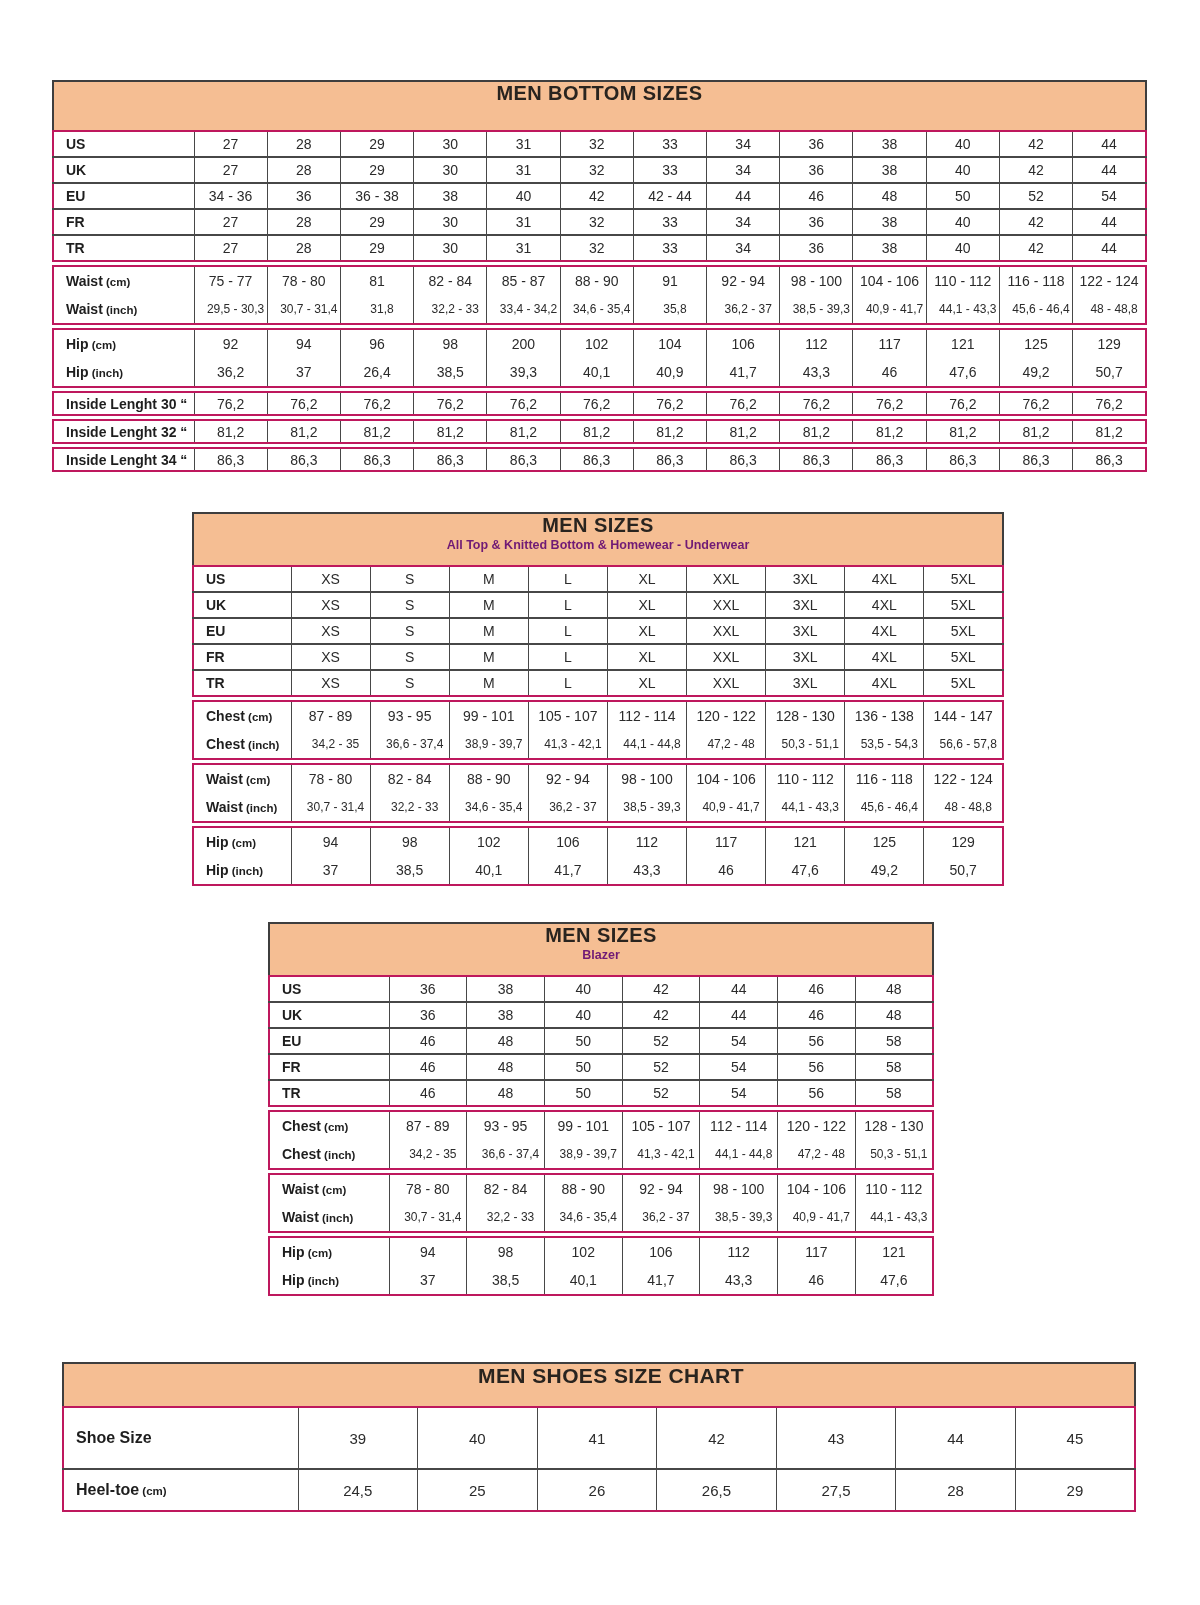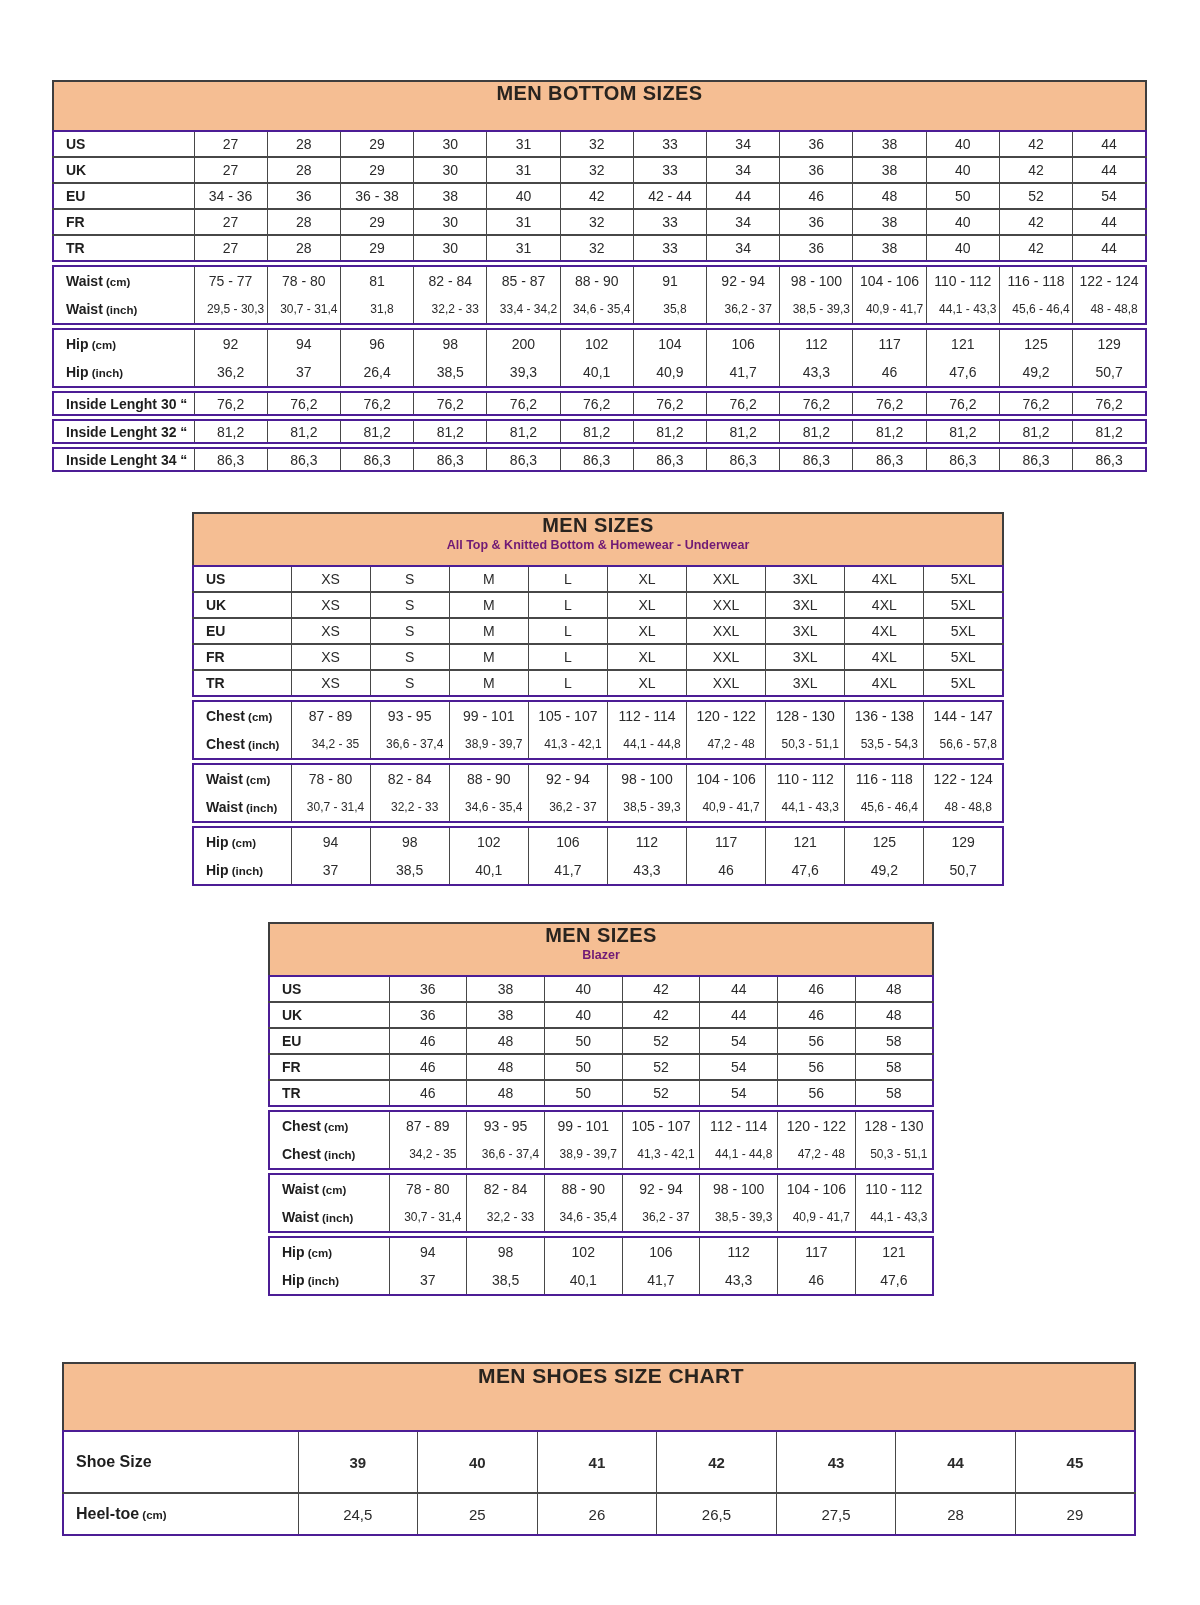"US" .grid { border: 2px solid #4c1d95 -> 2px solid #be185d }
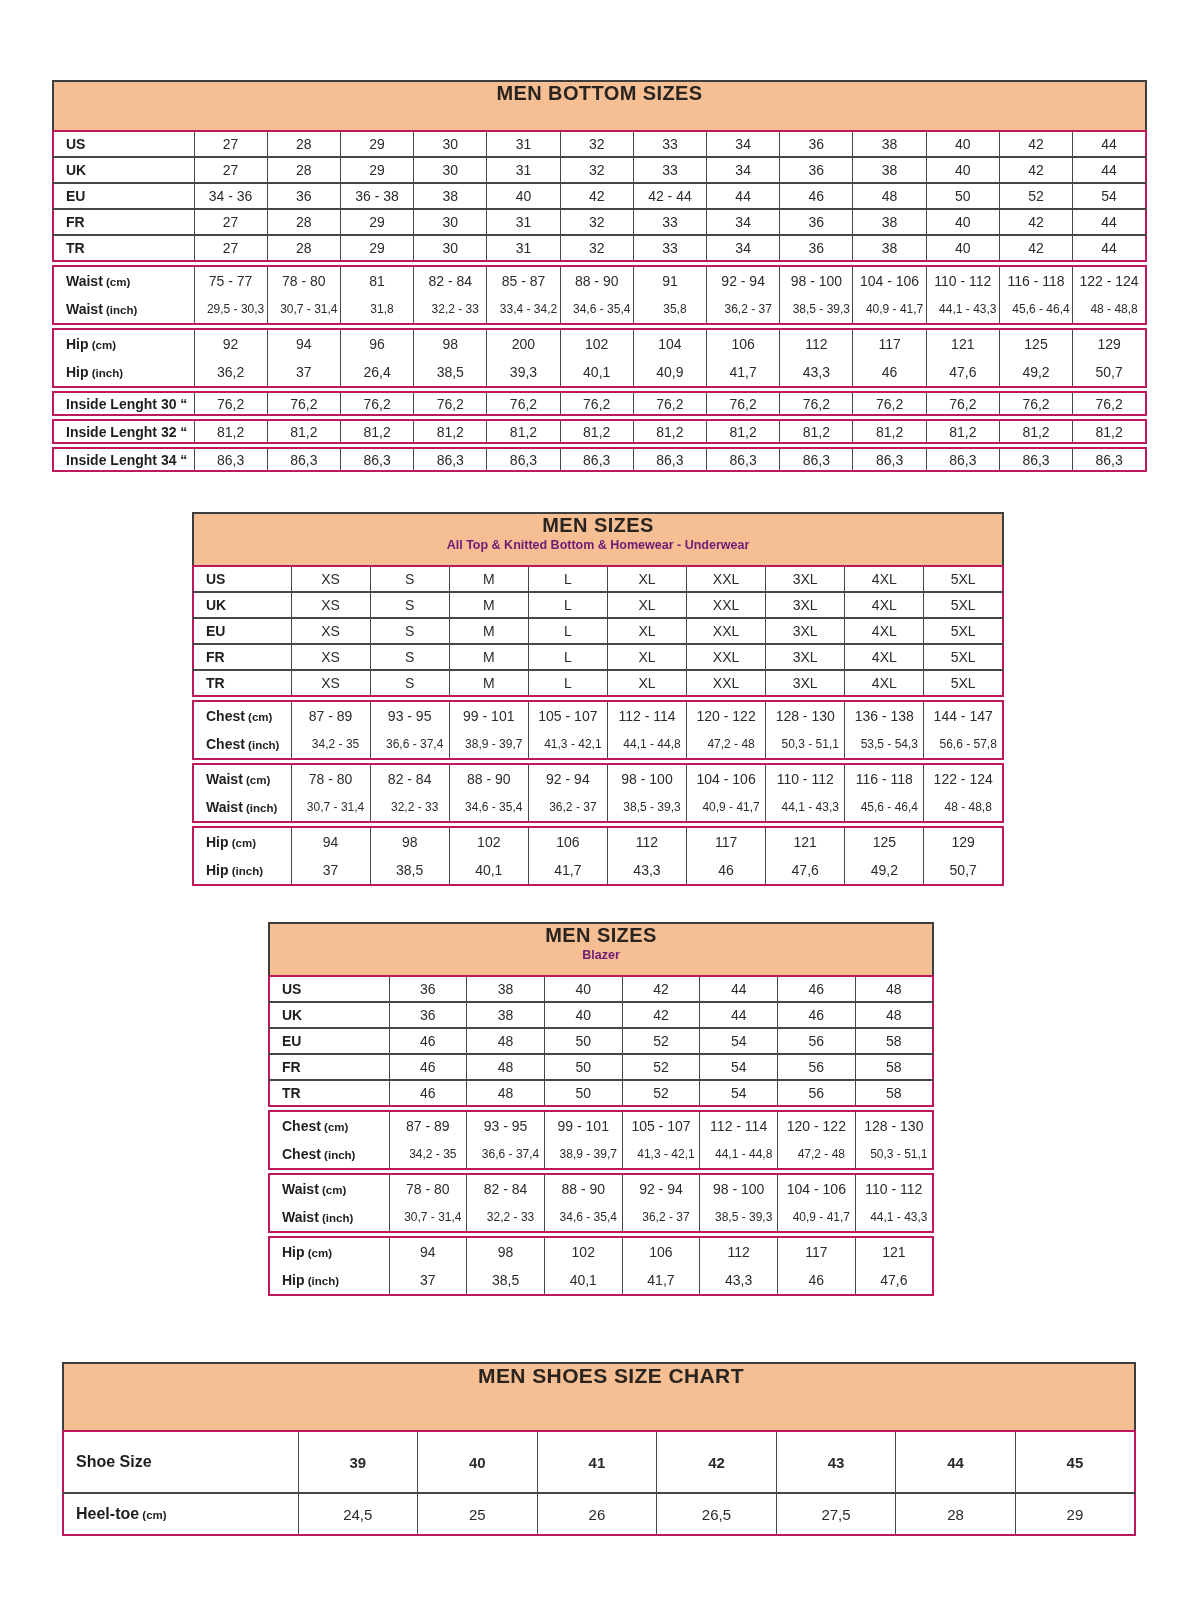"MEN SHOES SIZE CHART" .t4 .band { height: 68px -> 44px }
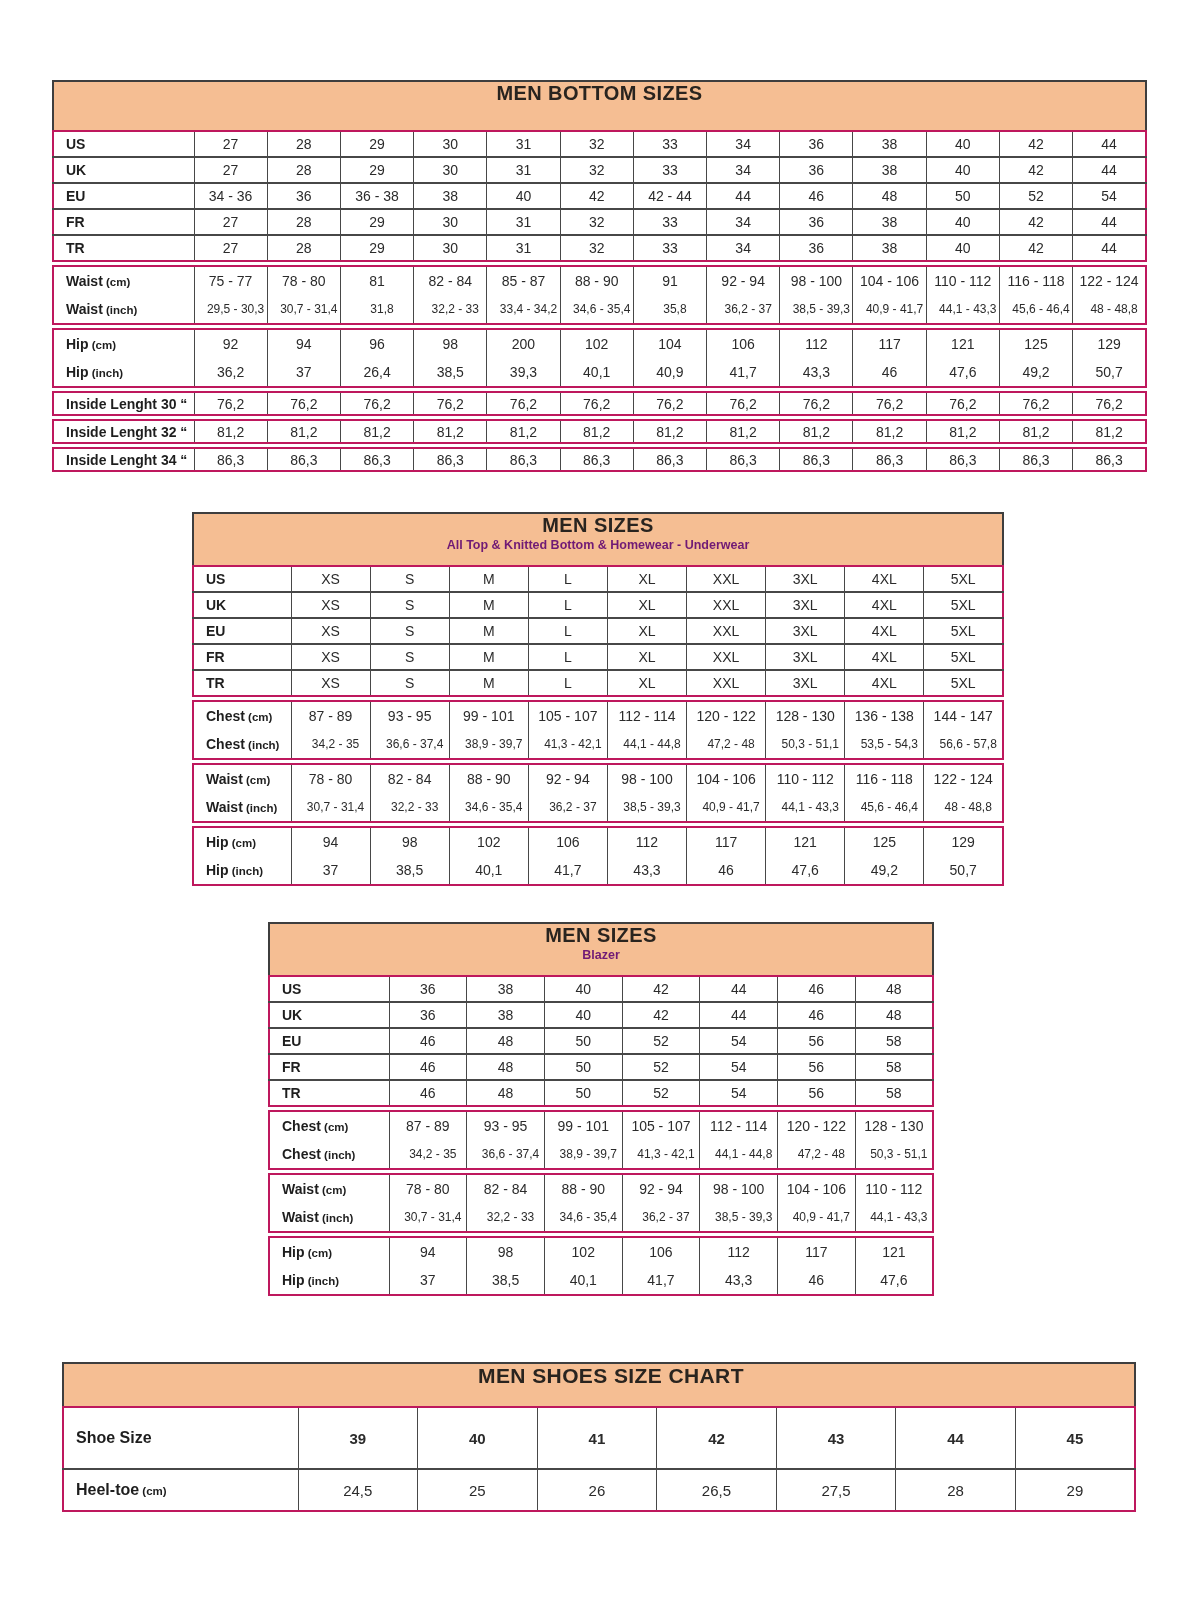"39" .grid td.strong { font-weight: bold -> normal }
